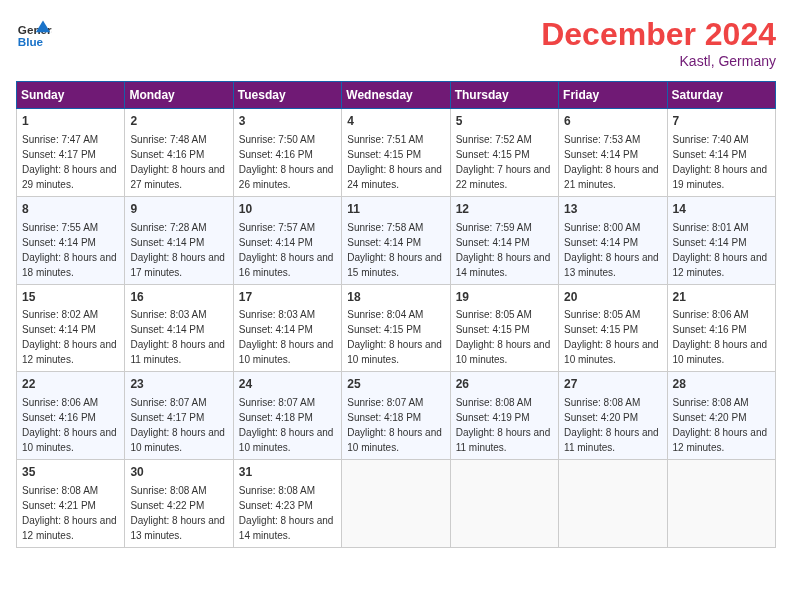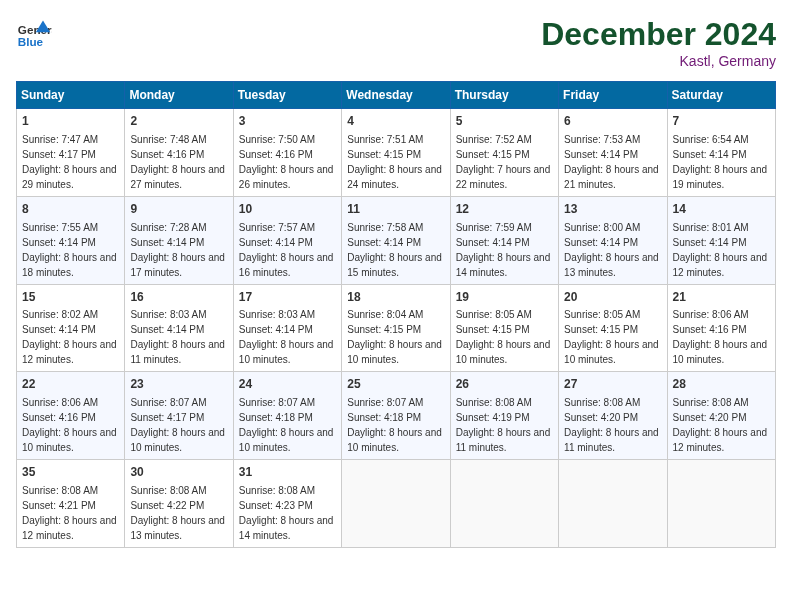"December 2024" .month-title { color: #14532d -> #ef4444 }
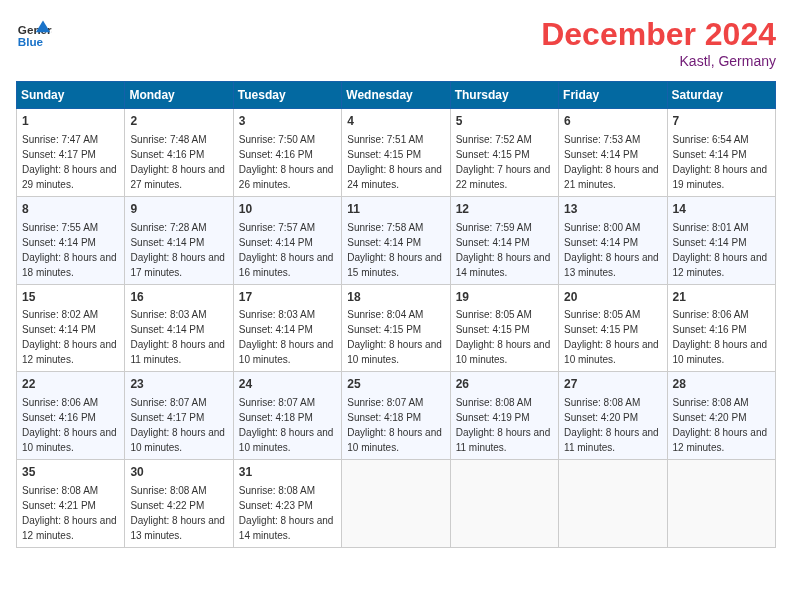"Sunday" .calendar th { background: #0369a1 -> #701a75 }
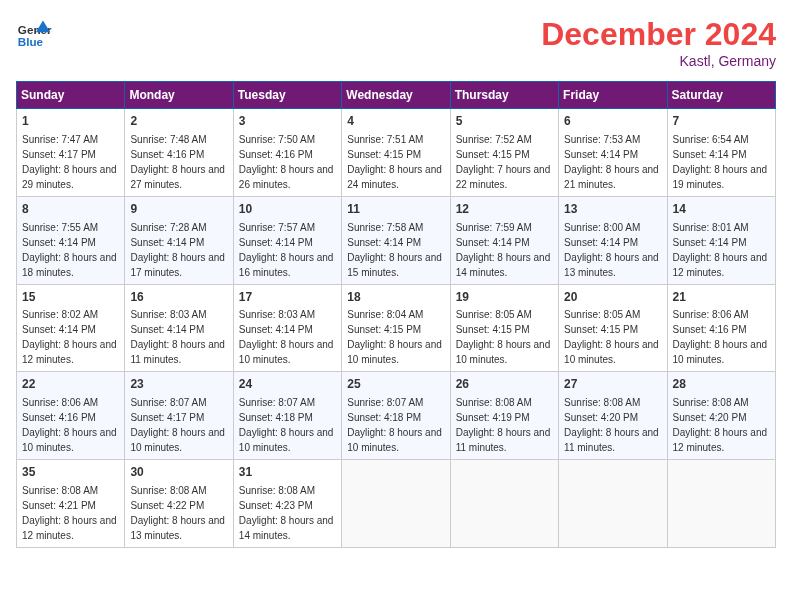"Sunrise: 6:54 AM" span.cell-text { text: 6:54 -> 7:40 }
